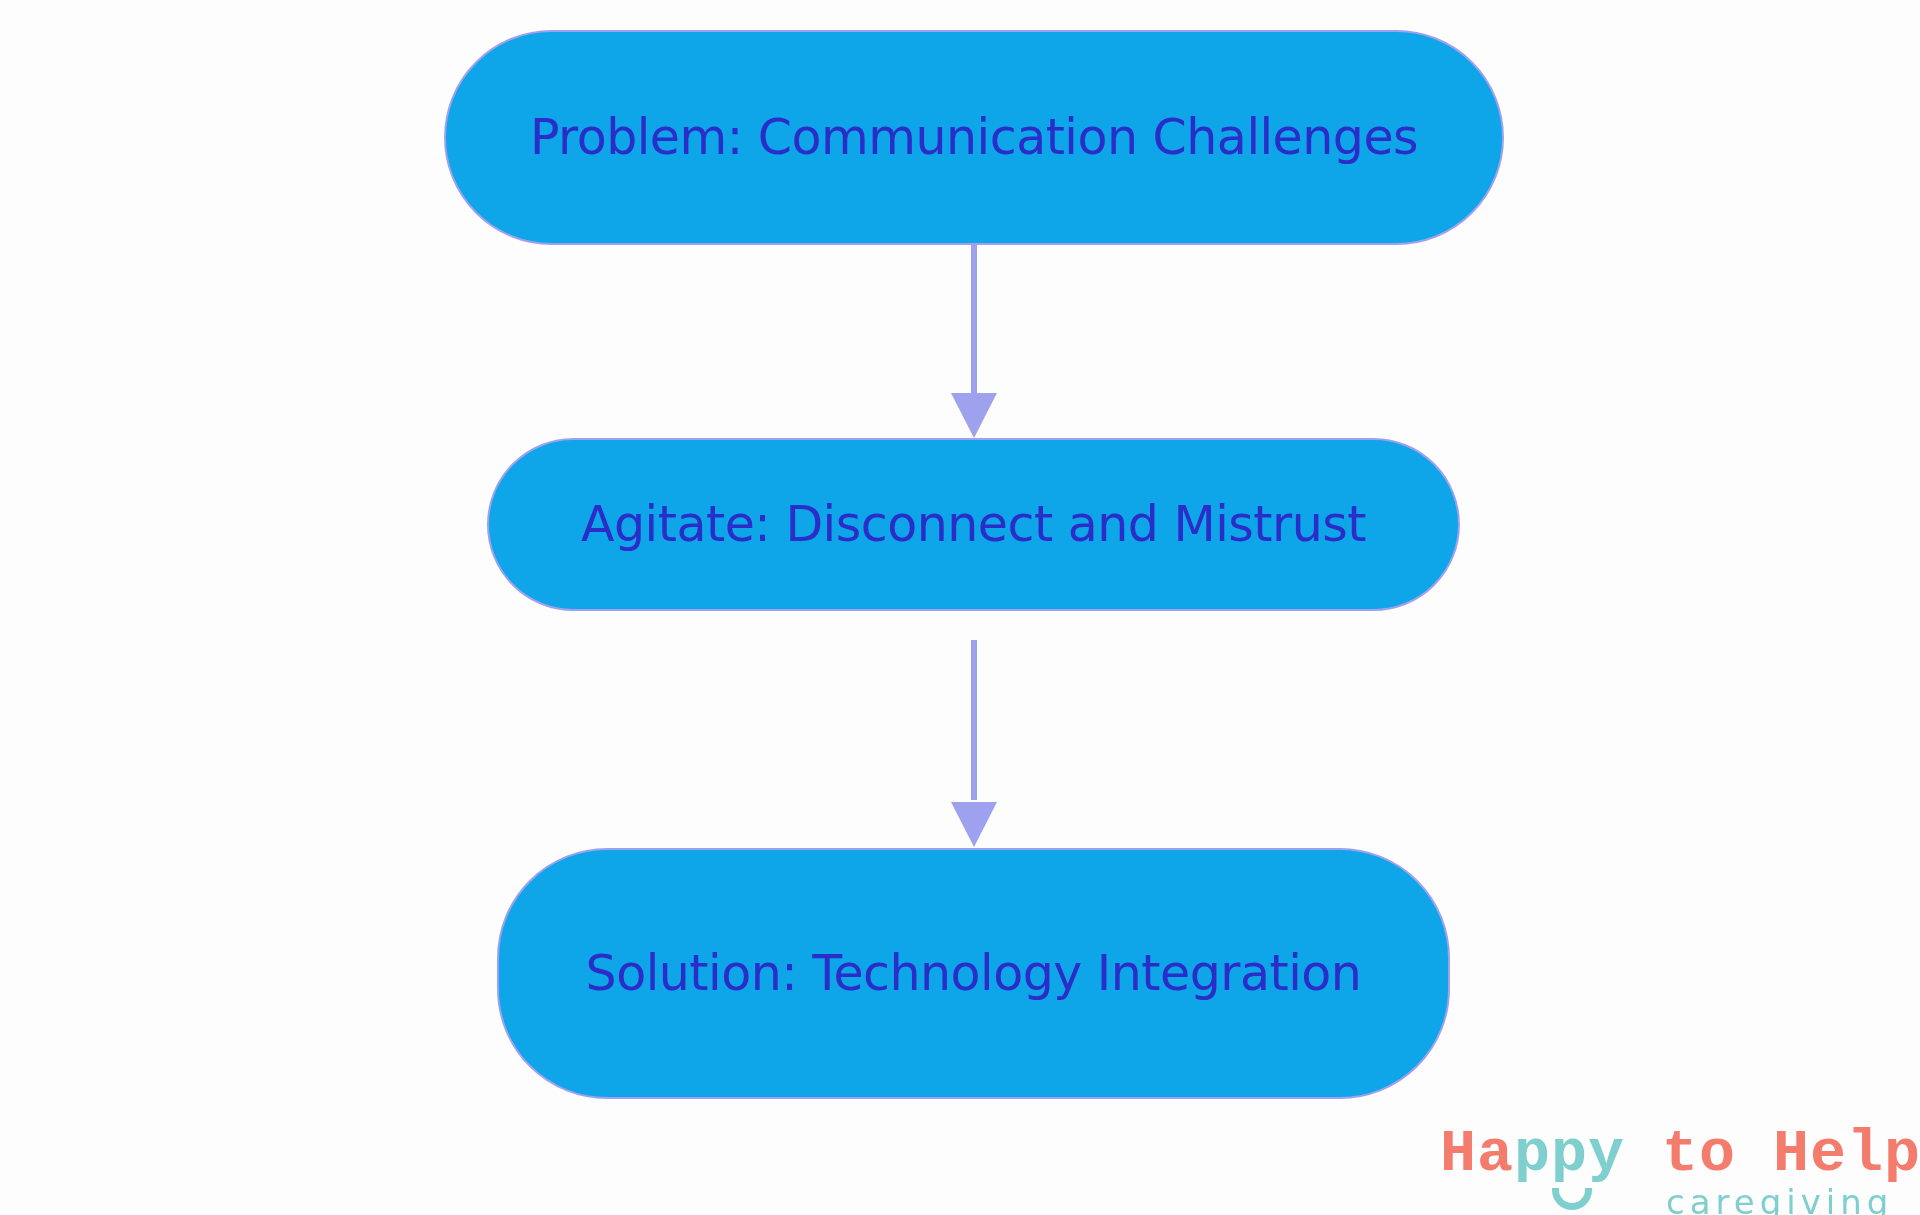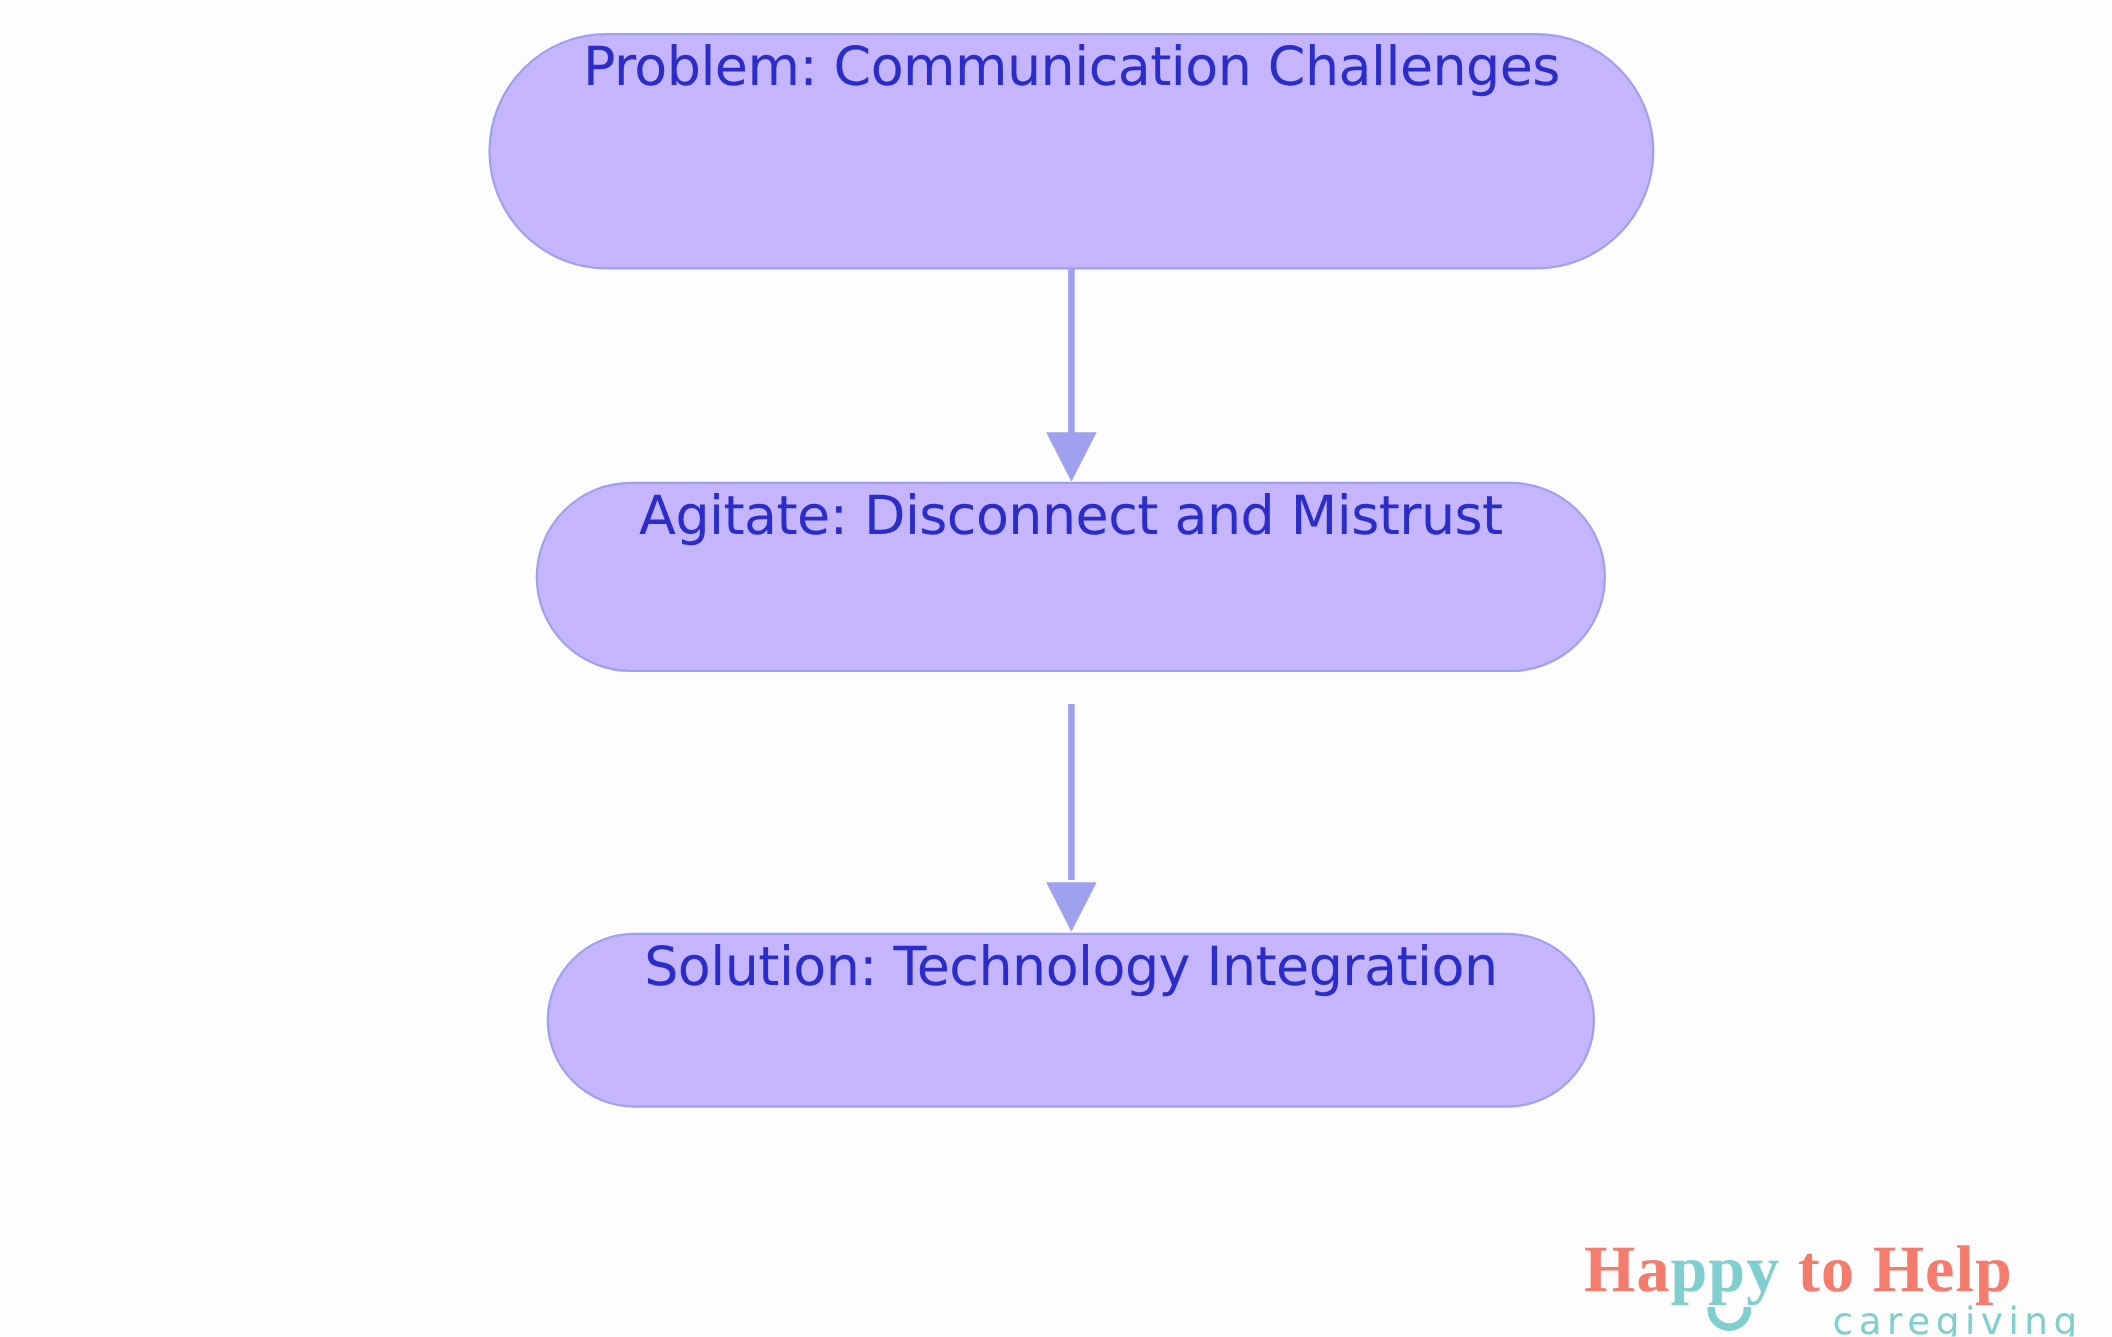"Problem: Communication Challenges" .node { align-items: flex-start -> center; background: #c4b5fd -> #0ea5e9 }
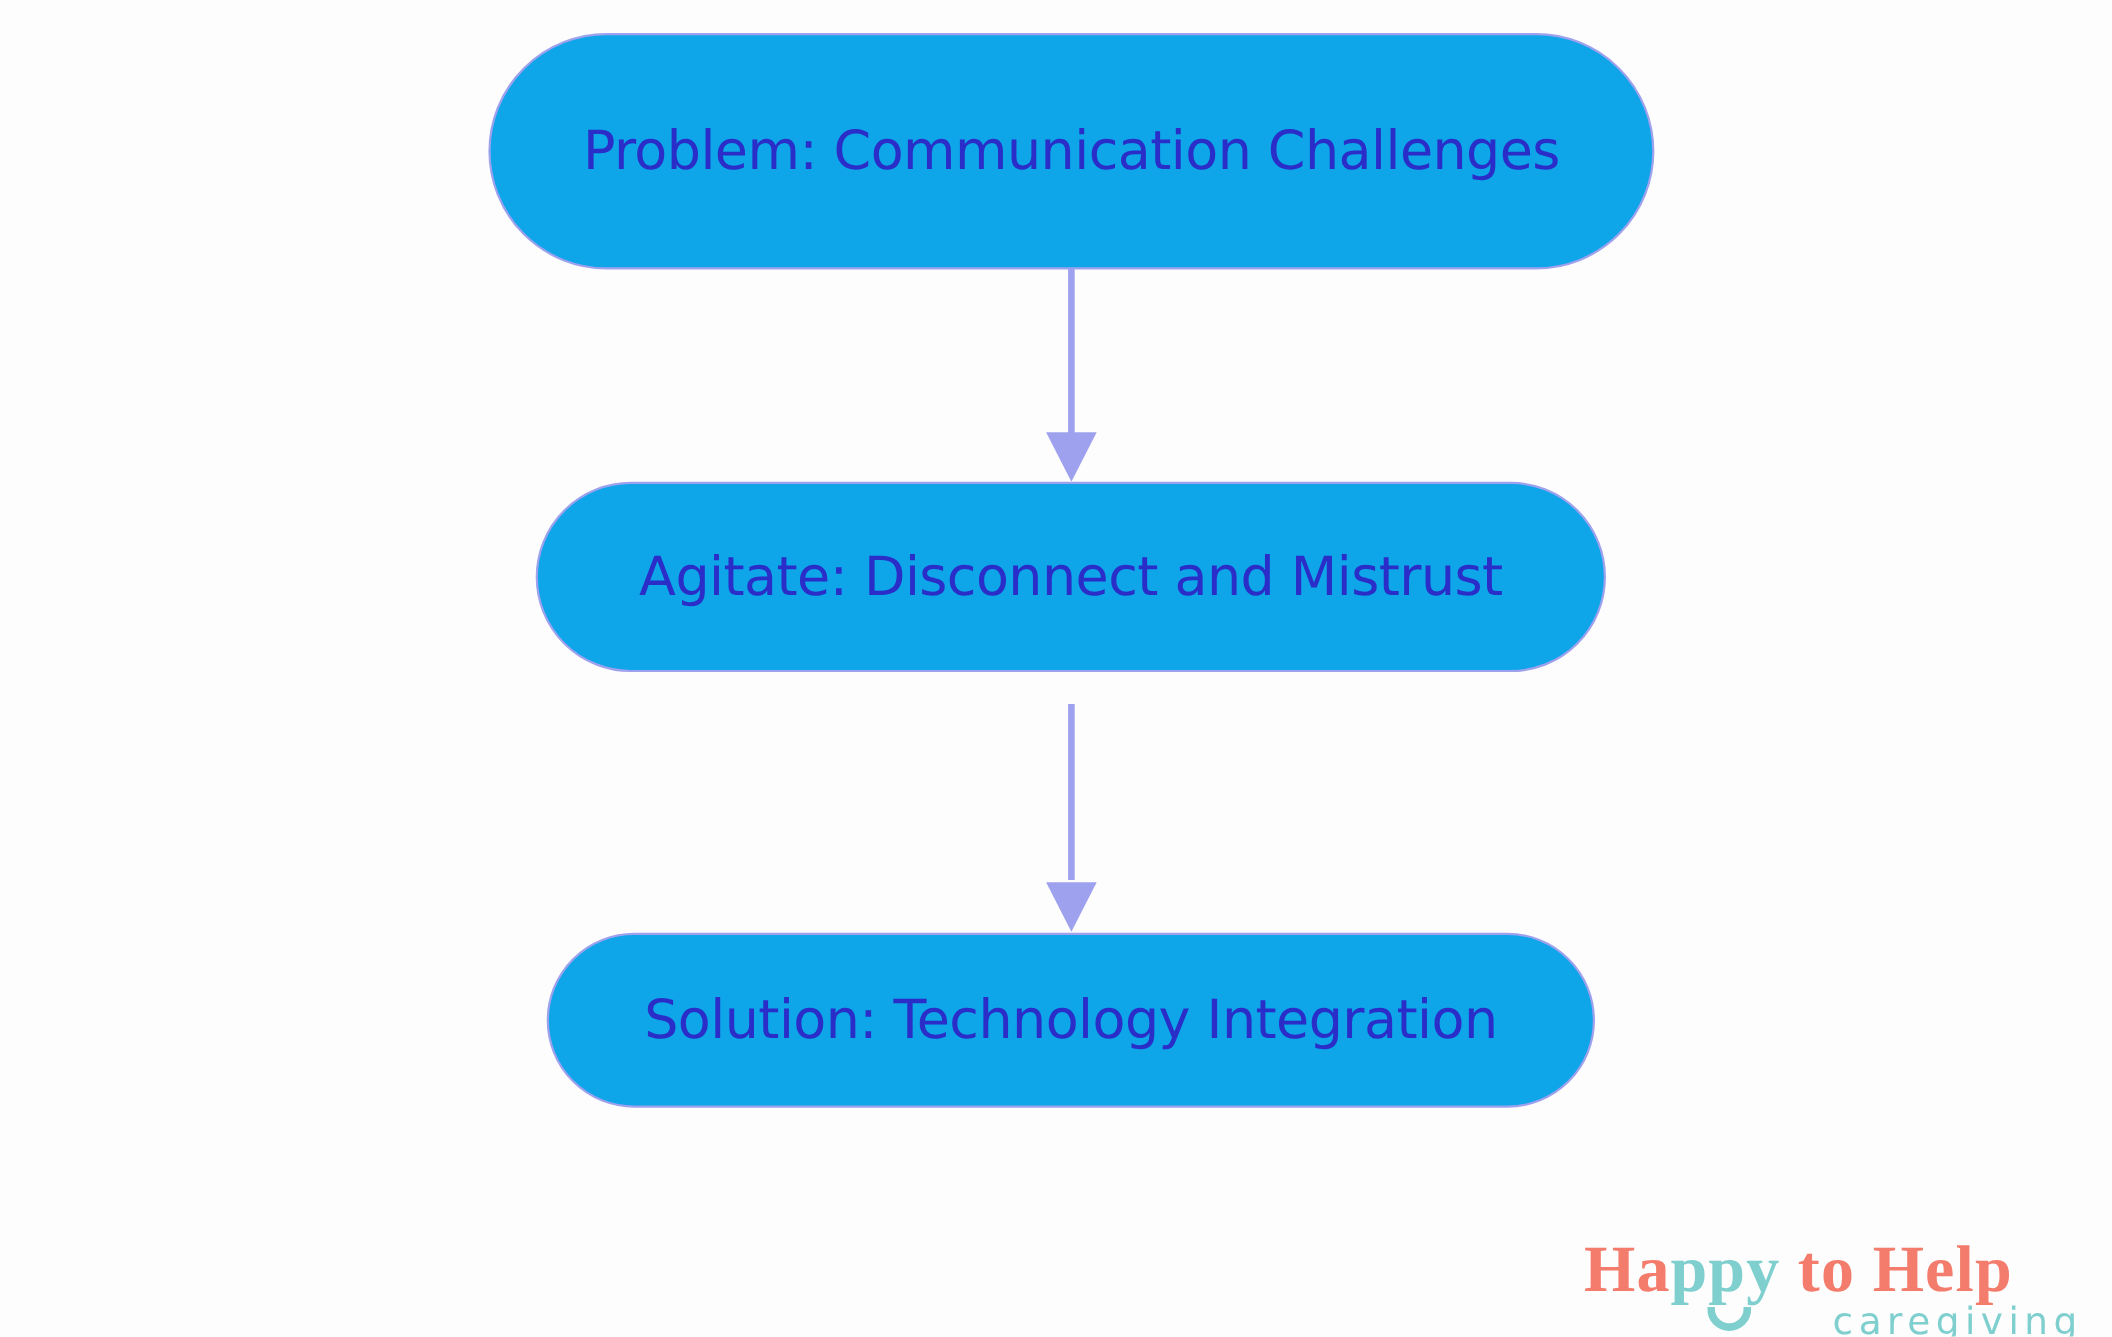"Solution: Technology Integration" div.node { height: 159px -> 251px }
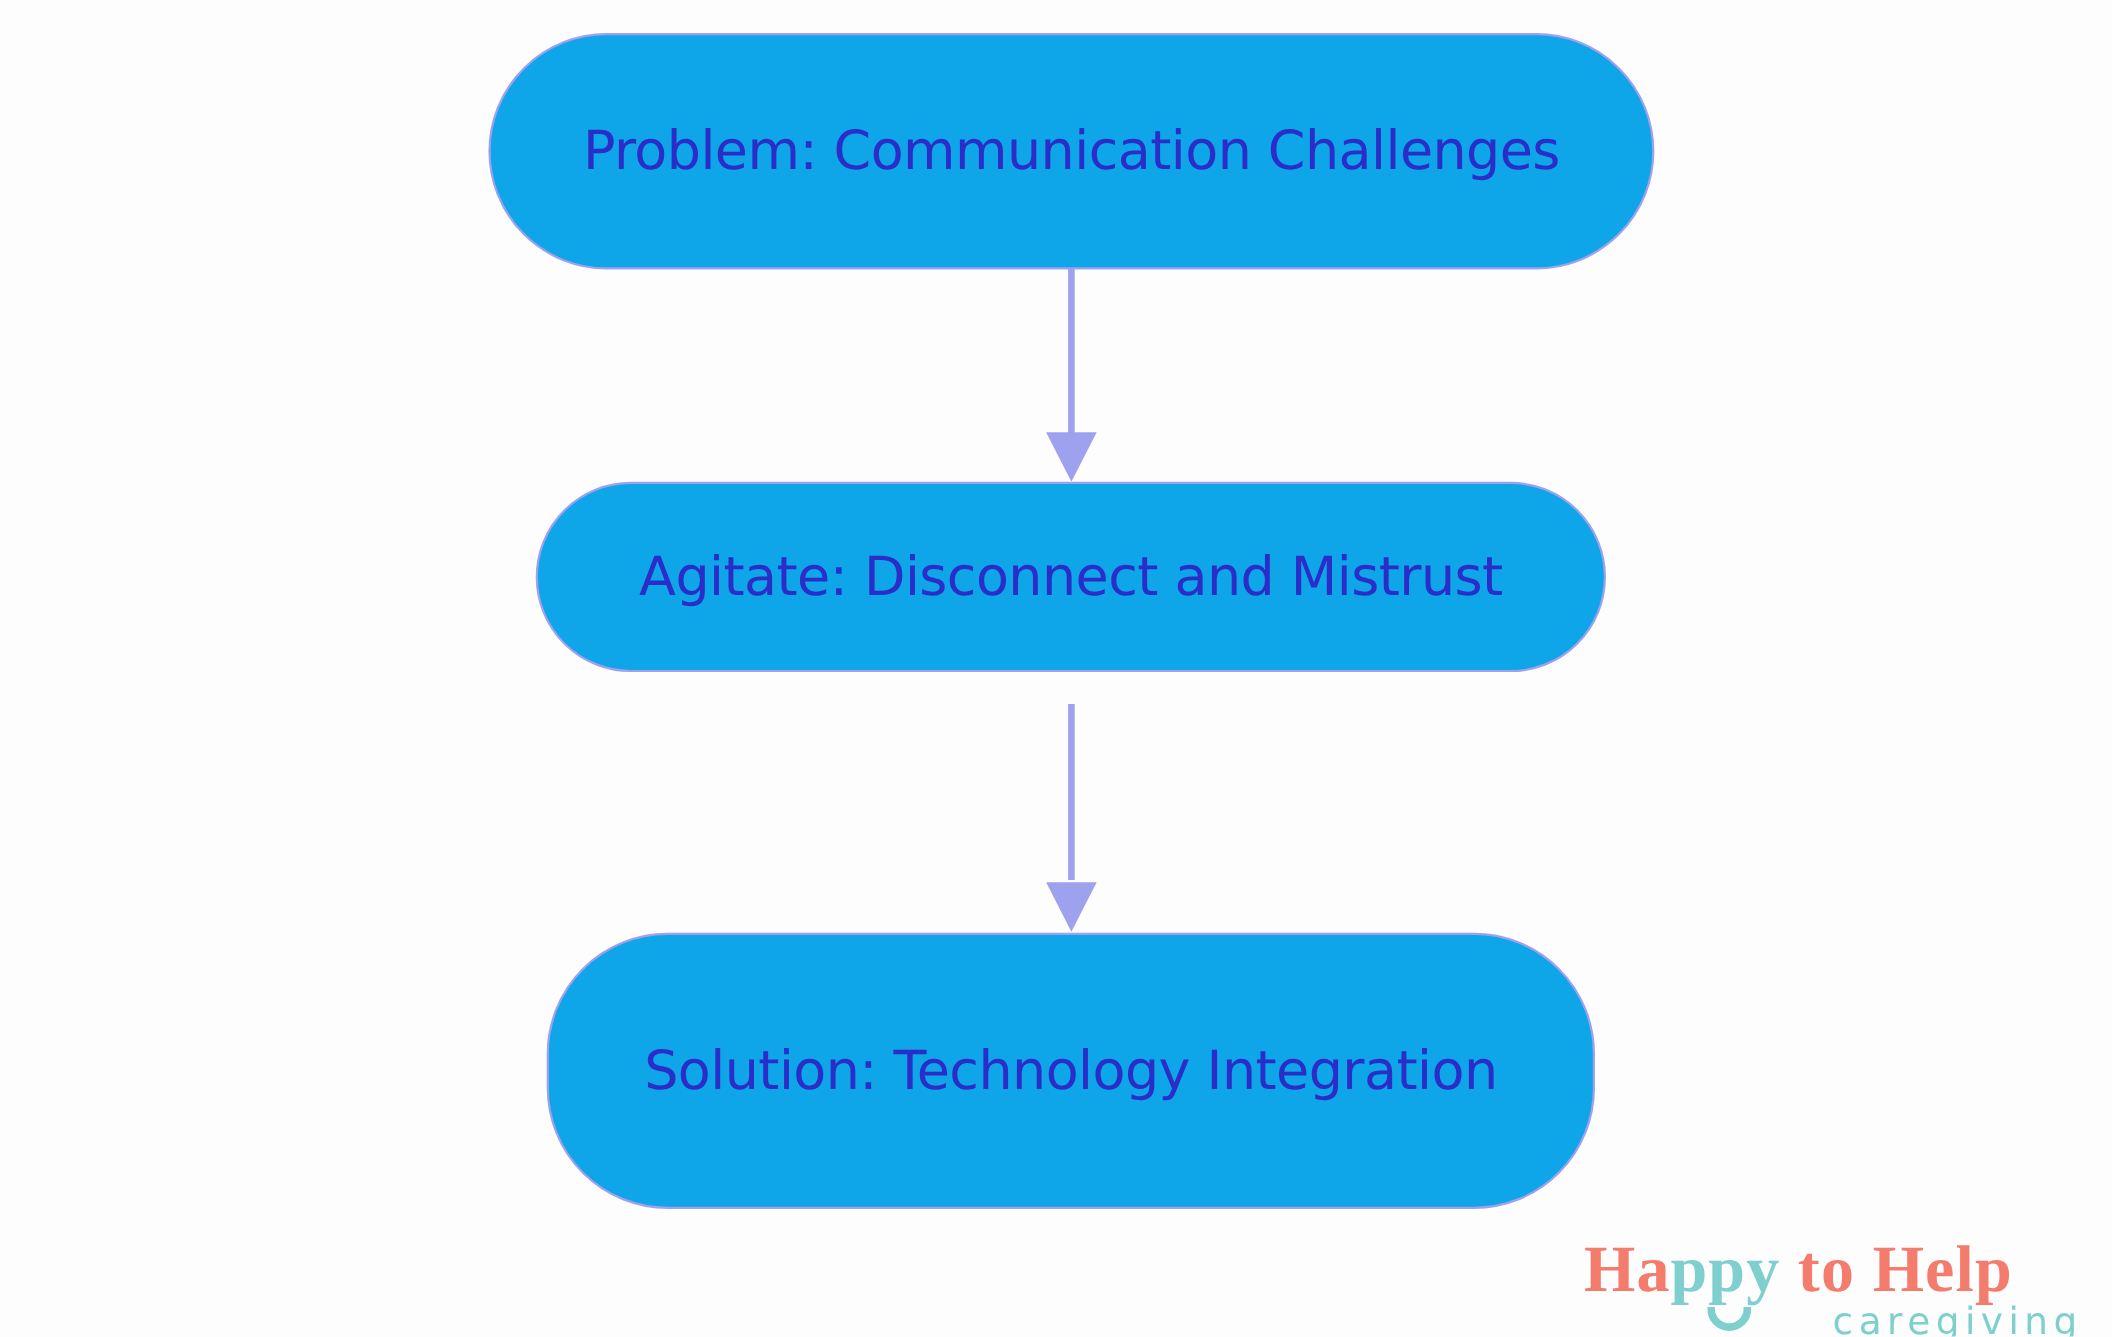"Happy to Help" .logo-main { font-family: Liberation Serif, serif -> Liberation Mono, monospace }
